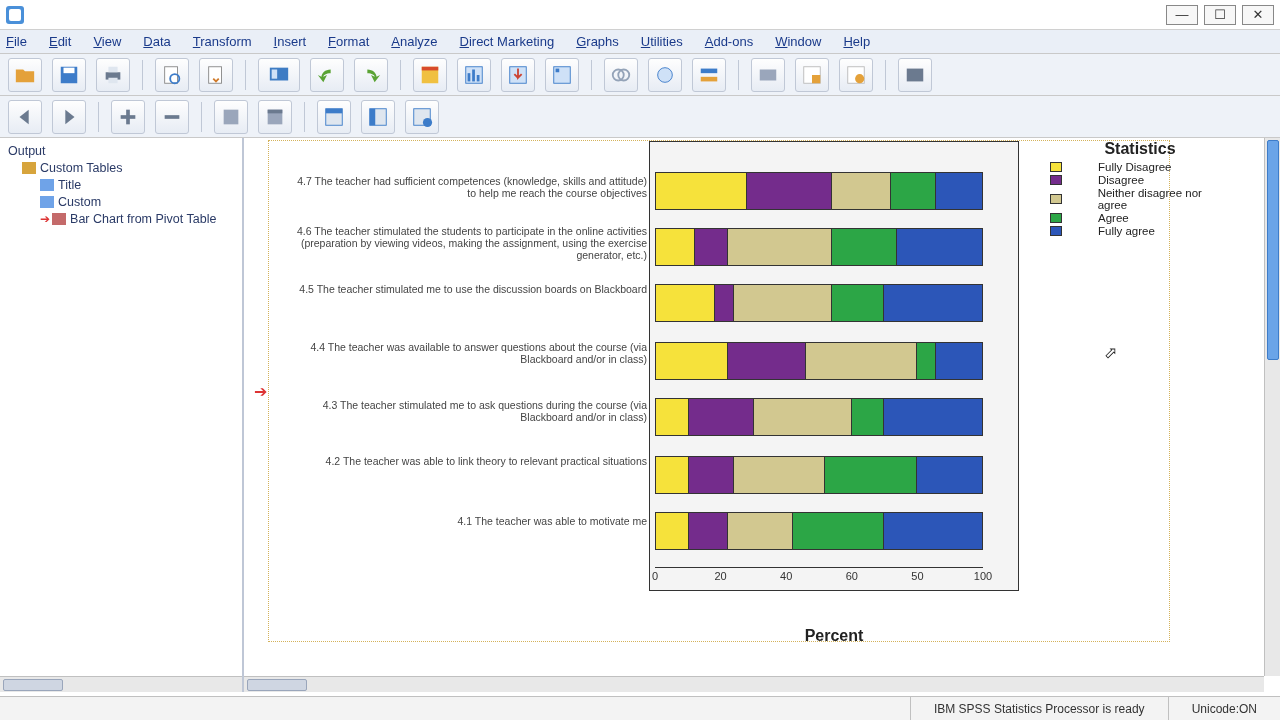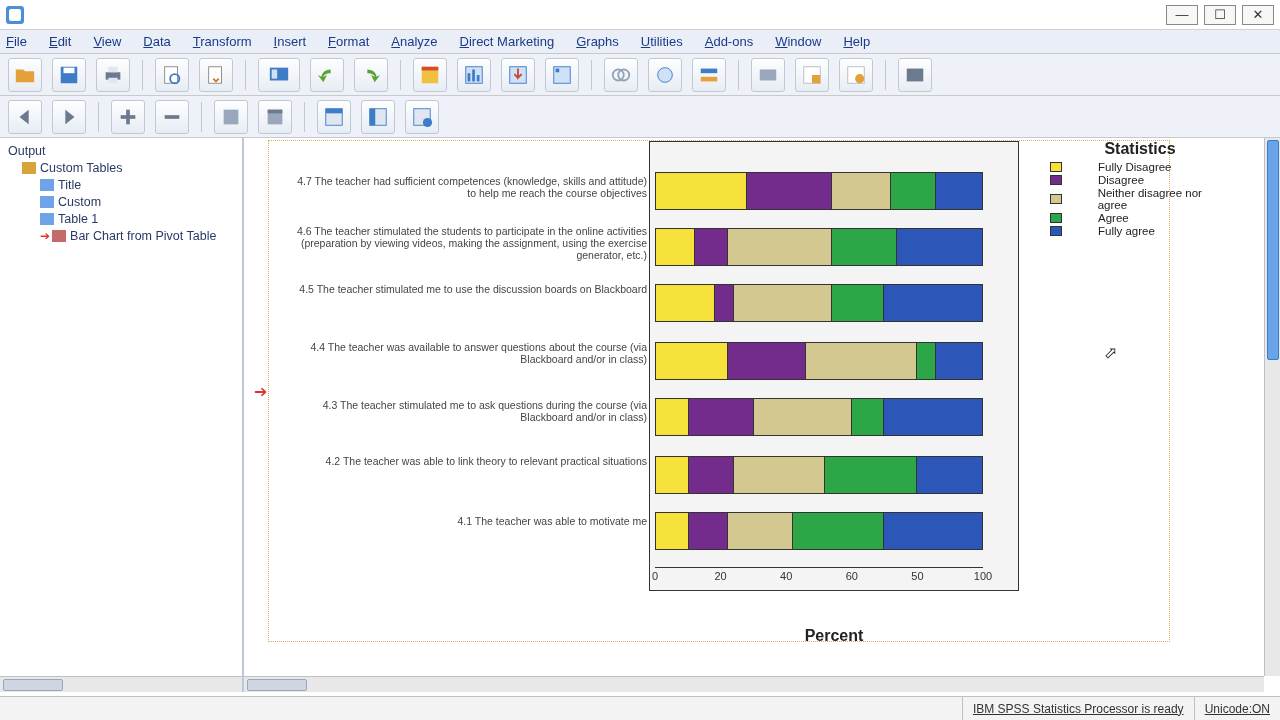"Table 1" div.node { html: <div> <span></span> <span>Table 1</span> </div> -> none }
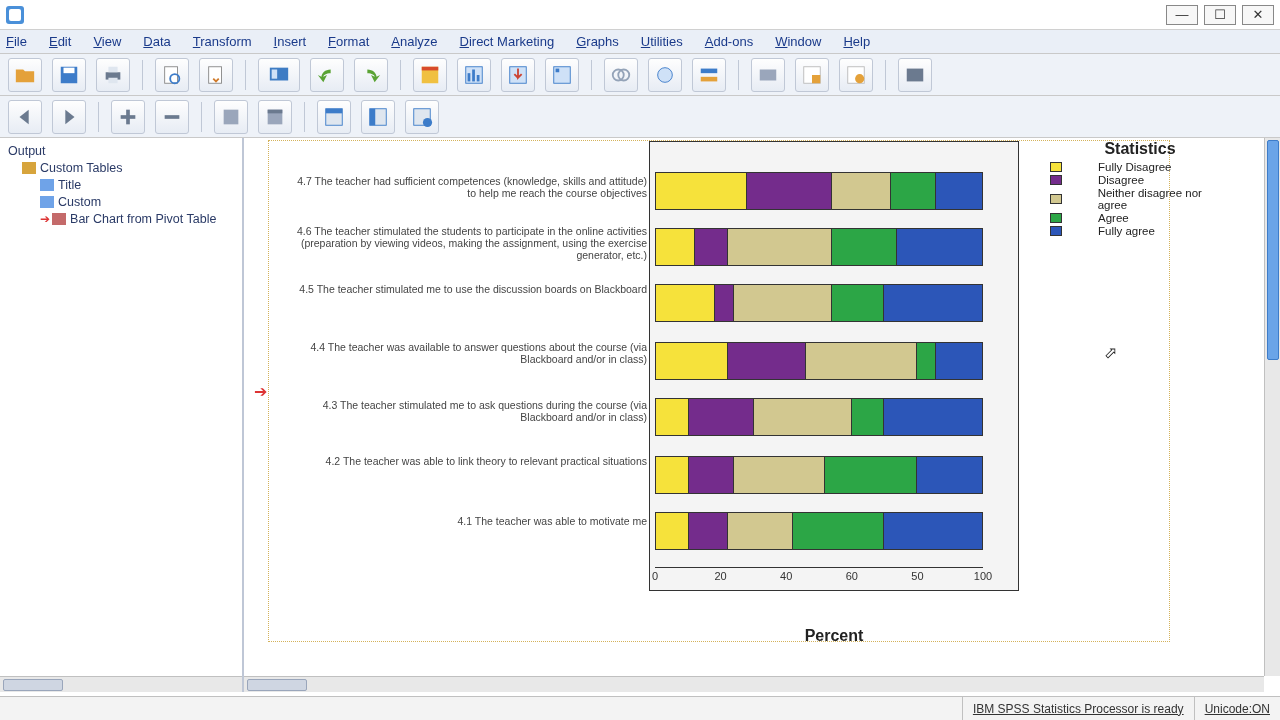"IBM SPSS Statistics Processor is" .statusbar .segm { padding: 0 10px -> 0 23px; text-decoration: underline -> none }
